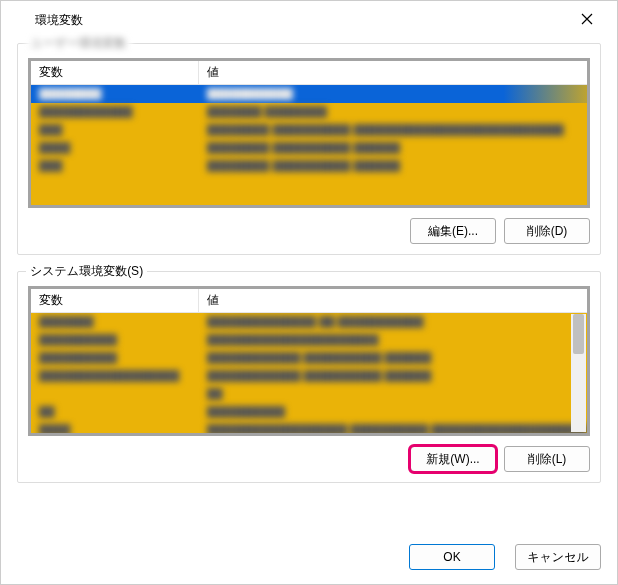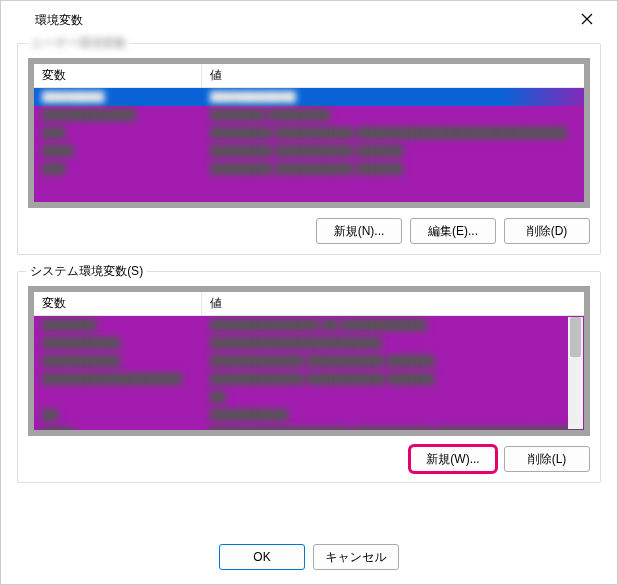"変数" .list { background: #a21caf -> #eab308; border: 6px solid #a3a3a3 -> 3px solid #a3a3a3 }
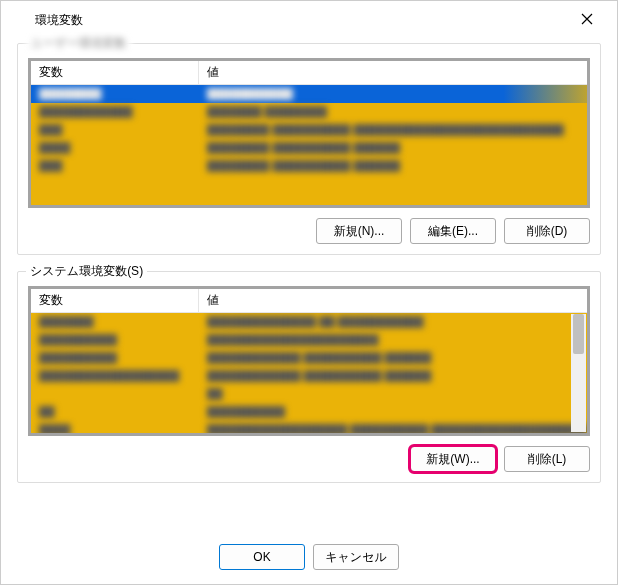"新規(N)..." button.btn { html: <button>新規(N)...</button> -> none }
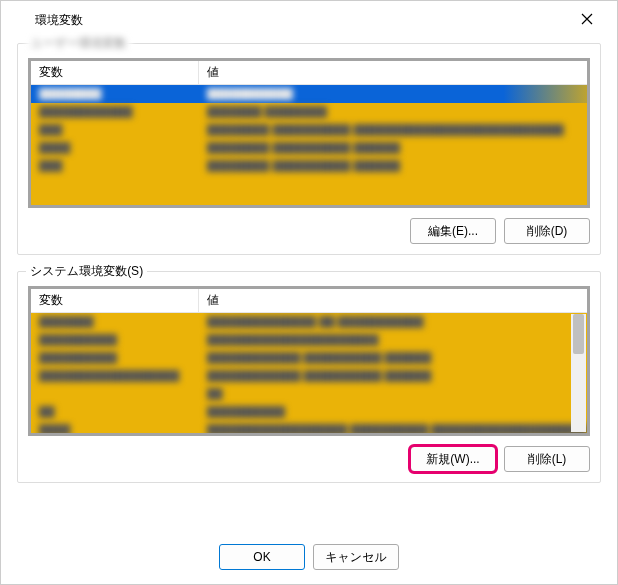"OK" .footer { gap: 8px -> 20px; justify-content: center -> flex-end }
